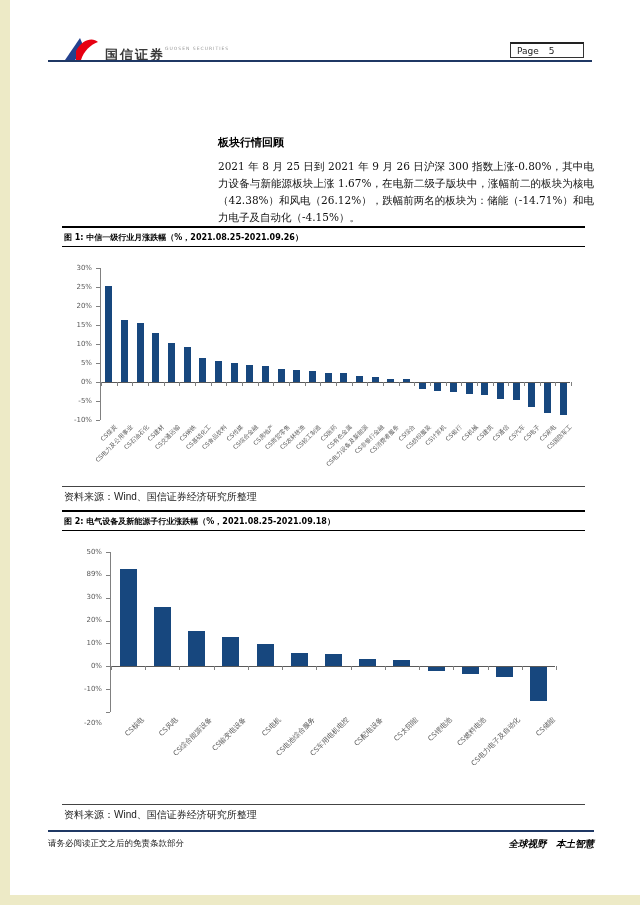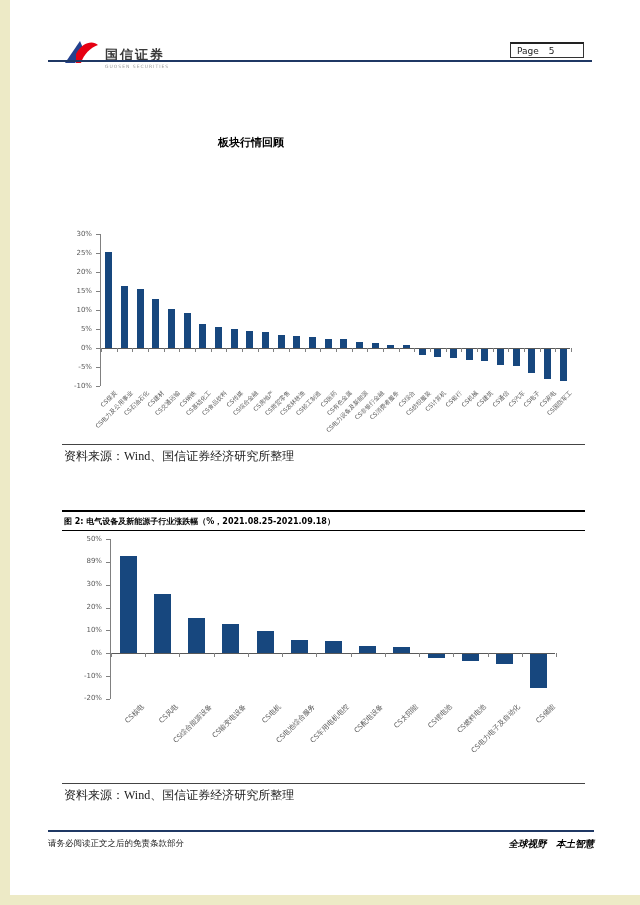"国信证券" .logo-text { flex-direction: column -> row }
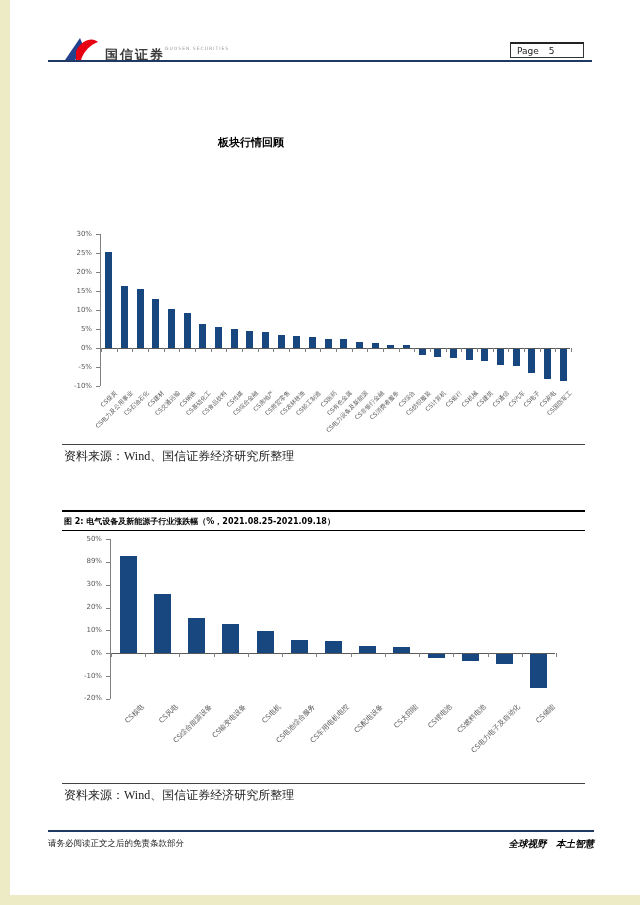"2021 年 8 月 25" p.doc-paragraph { html: none -> <p>2021 年 8 月 25 日到 2021 年 9 月 26 日沪深 300 指数上涨-0.80%，其中电力设备与新能源板块上涨 1.67%，在电新二级子版块中，涨幅前二的板块为核电（42.38%）和风电（26.12%），跌幅前两名的板块为：储能（-14.71%）和电力电子及自动化（-4.15%）。</p> }
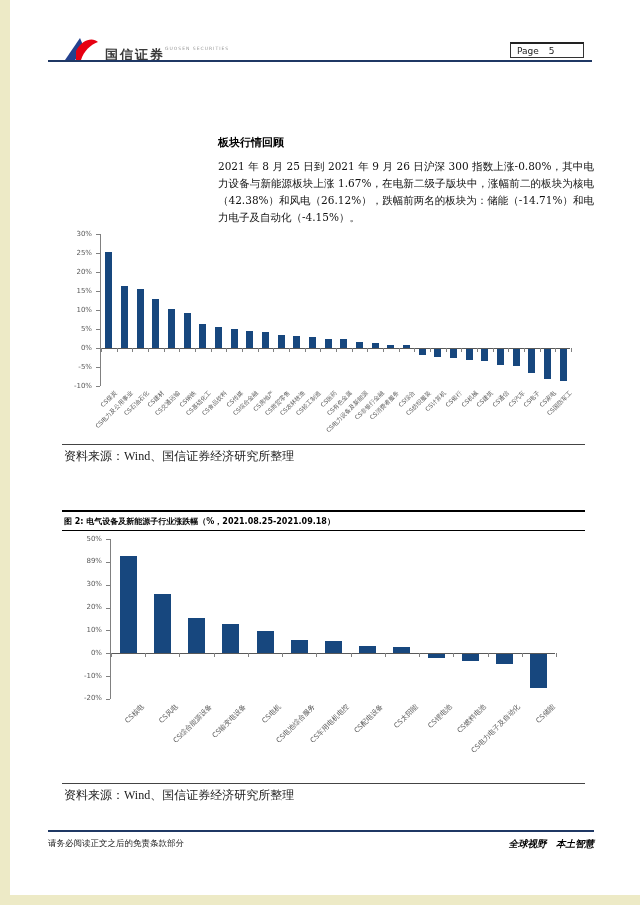"图 1: 中信一级行业月涨跌幅（%，2021.08.25-2021.09.26）" div.figure-header { html: none -> <div>图 1: 中信一级行业月涨跌幅（%，2021.08.25-2021.09.26）</div> }
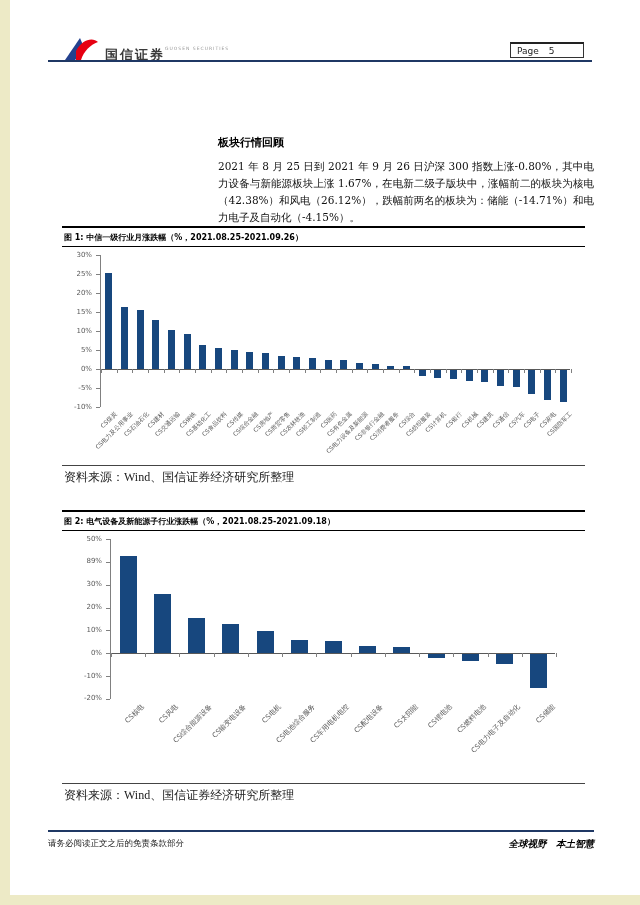"30%" .chart { margin-top: 8px -> 21px }
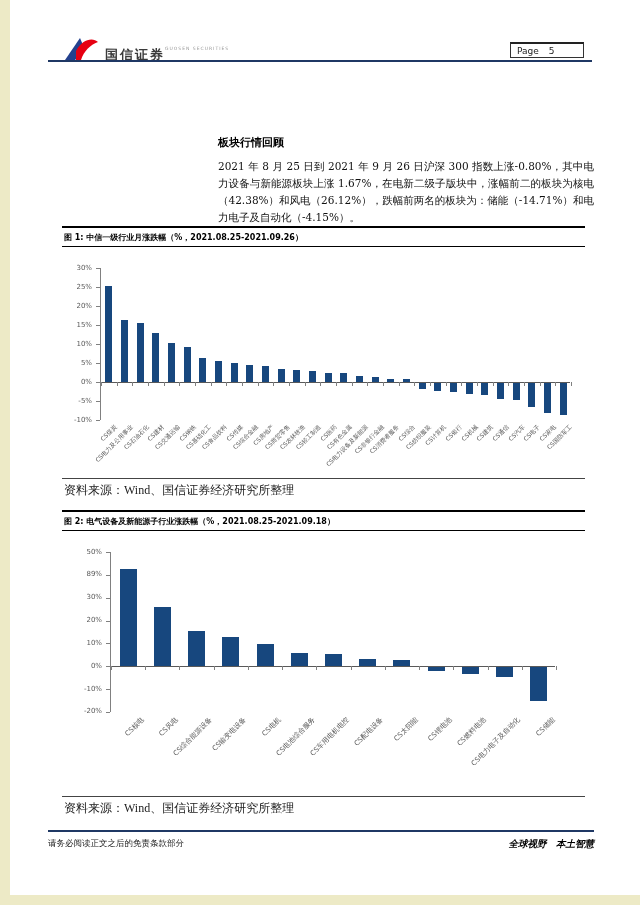"资料来源：Wind、国信证券经济研究所整理" .figure-source { font-family: Liberation Serif, serif -> Liberation Sans, sans-serif; font-size: 12px -> 10px; margin-top: 0 -> 8px }
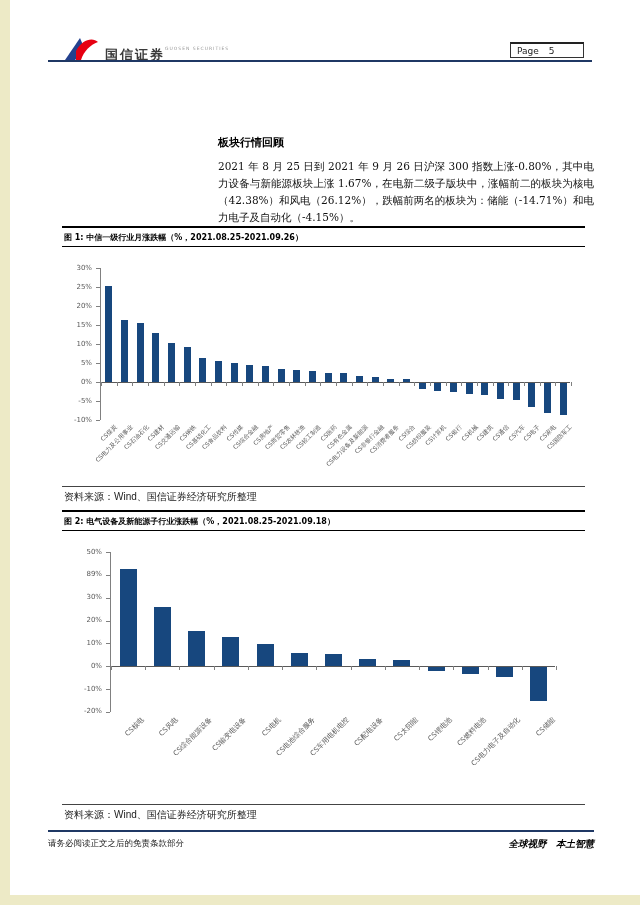"-20%" div.ytick-label { top: 155px -> 167px }
